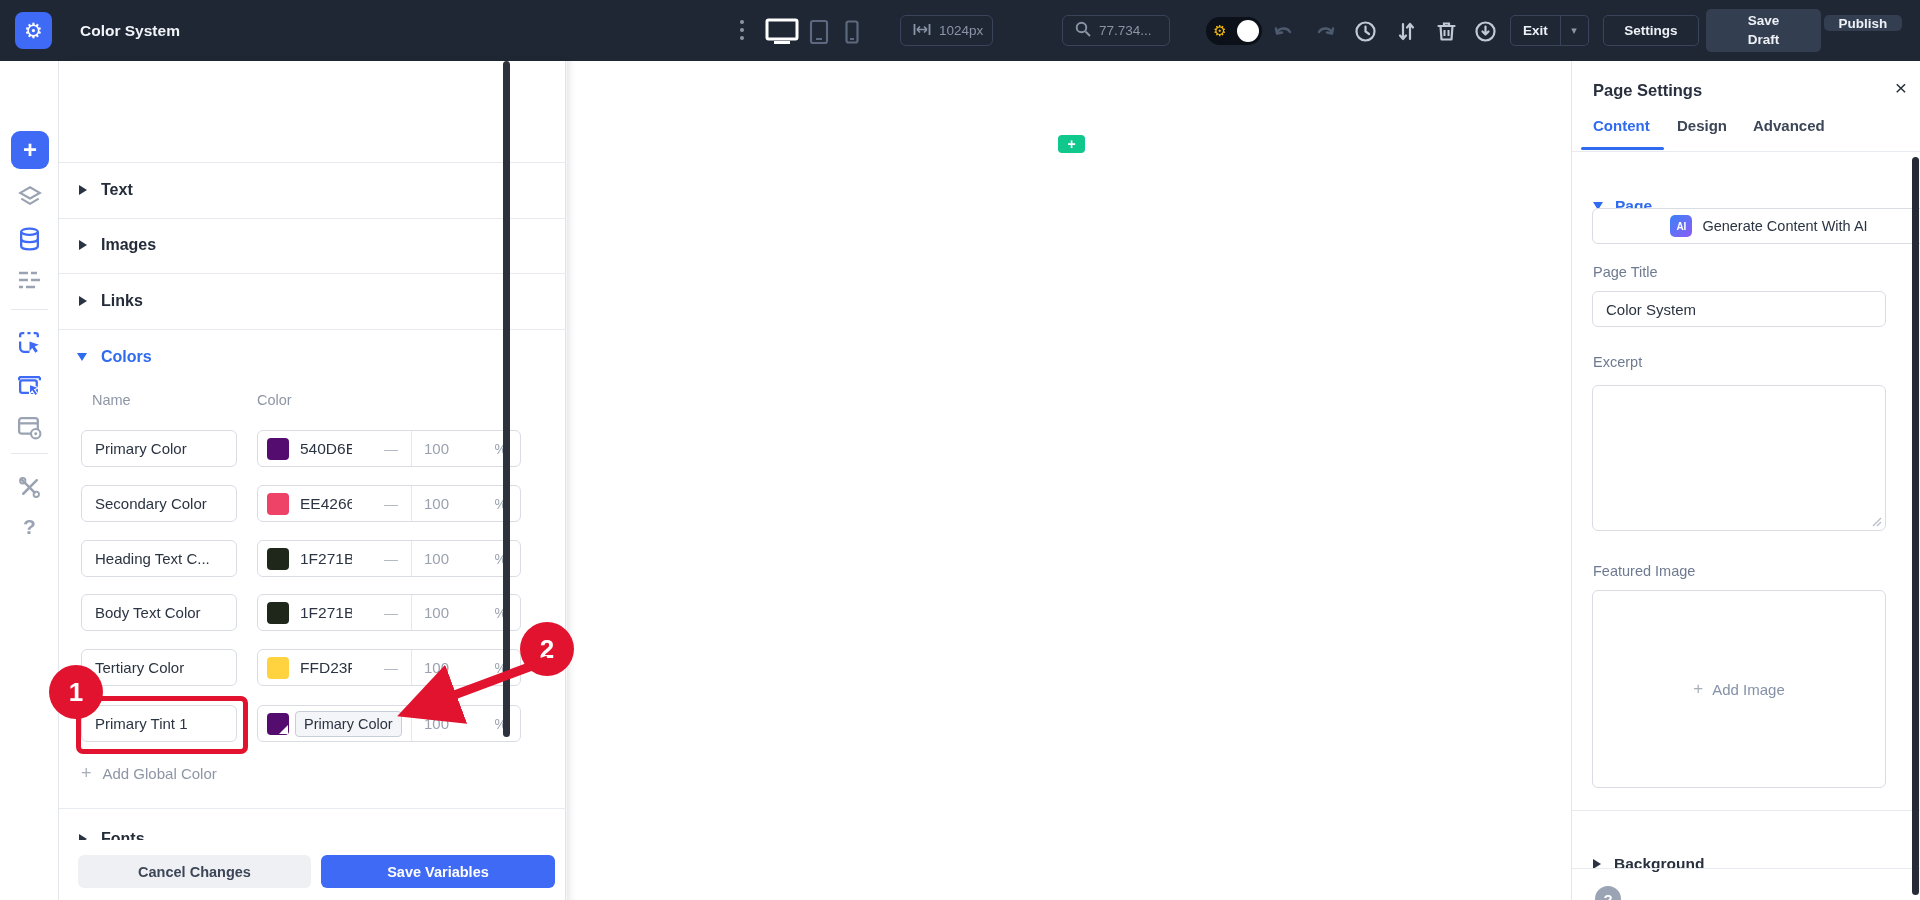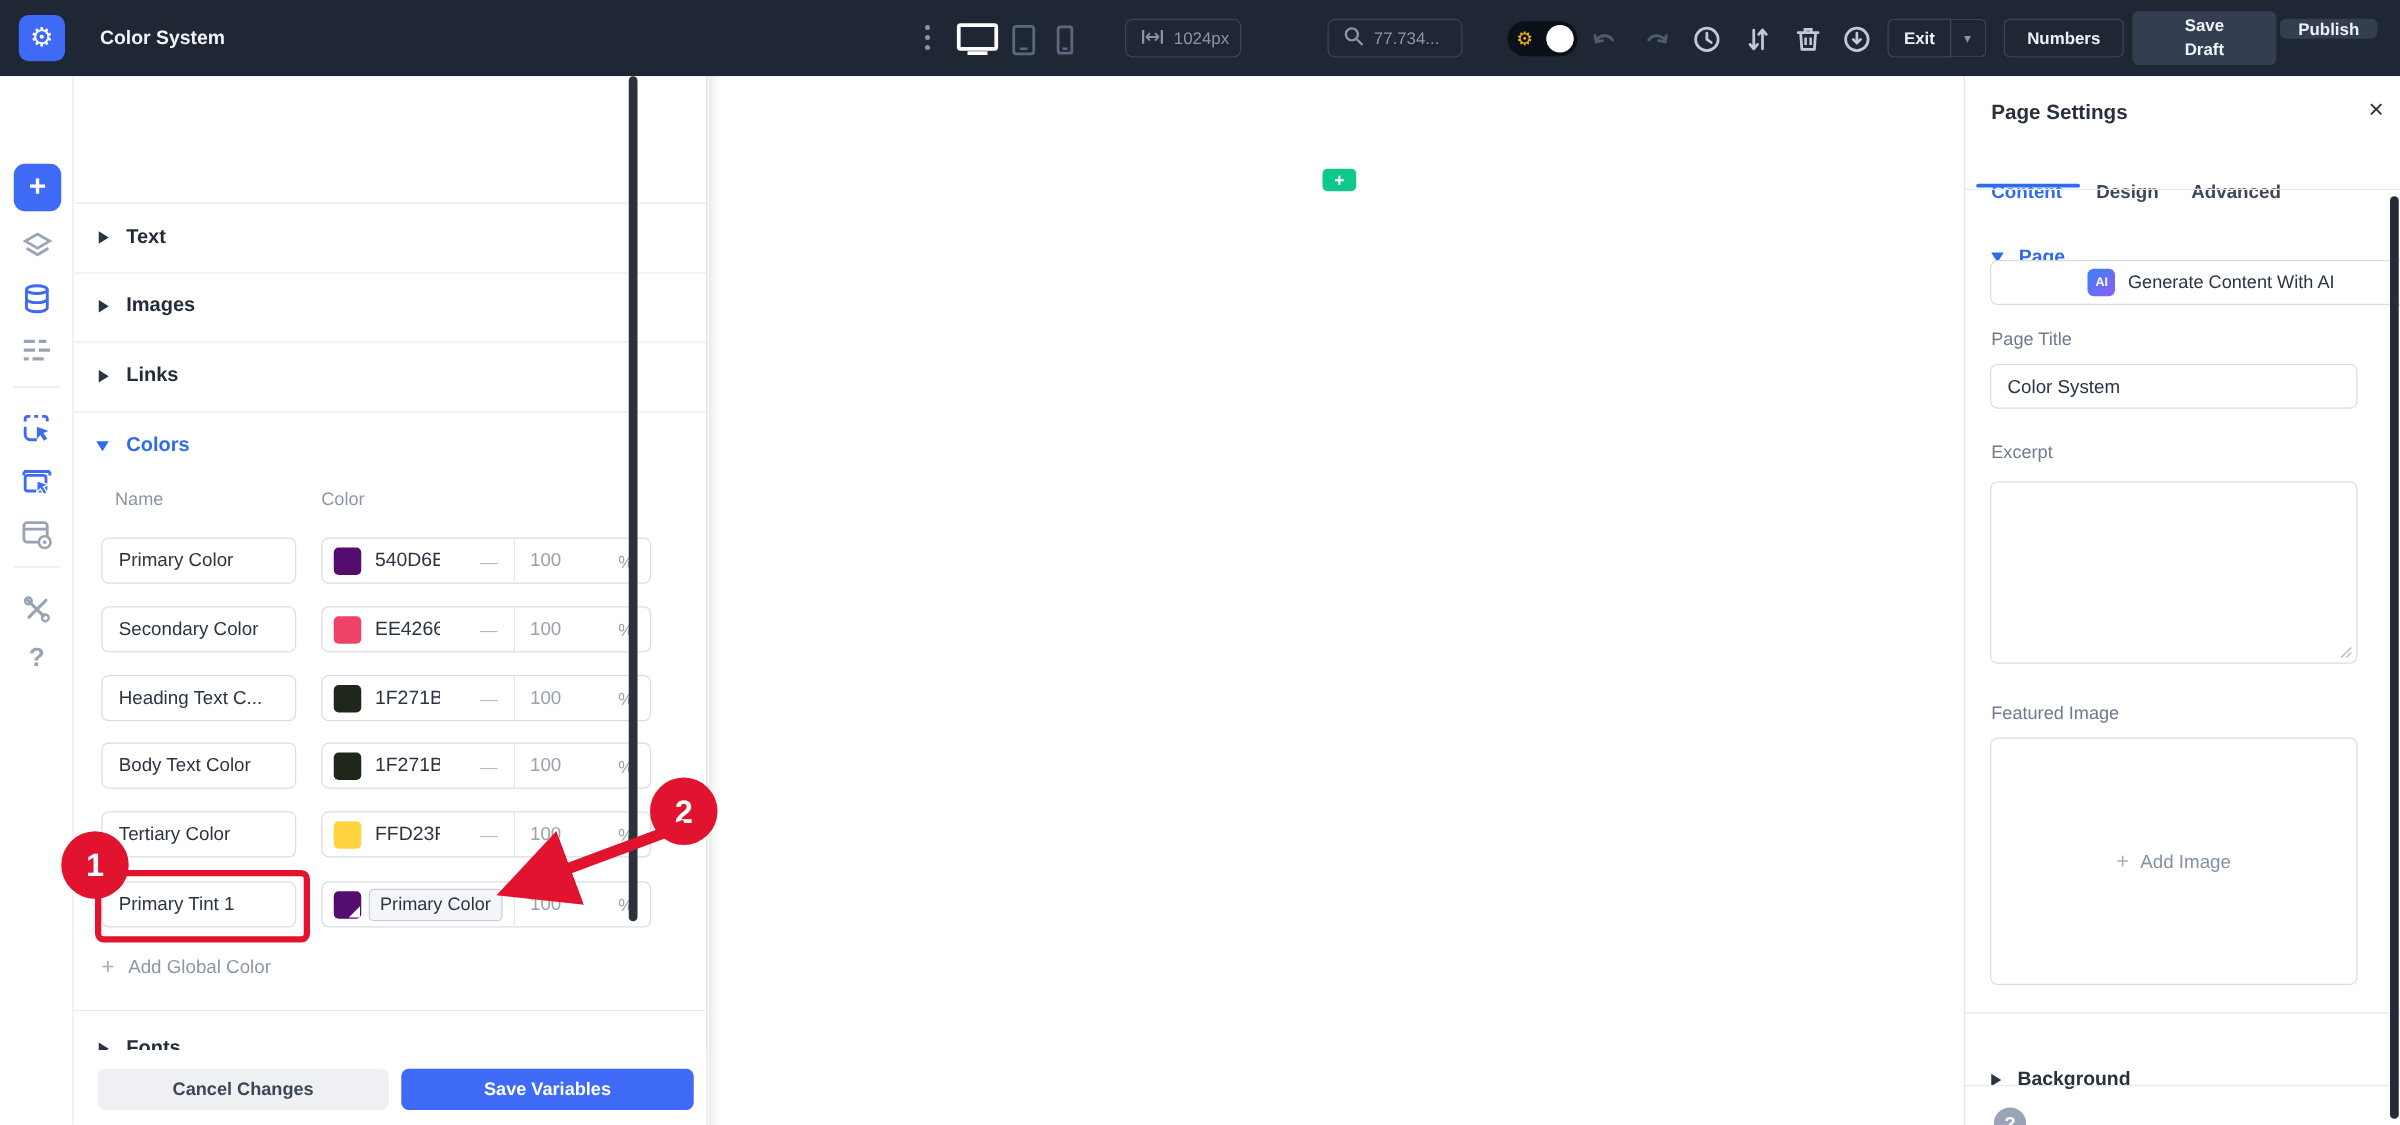"Numbers" button.tb-btn { text: Numbers -> Settings }
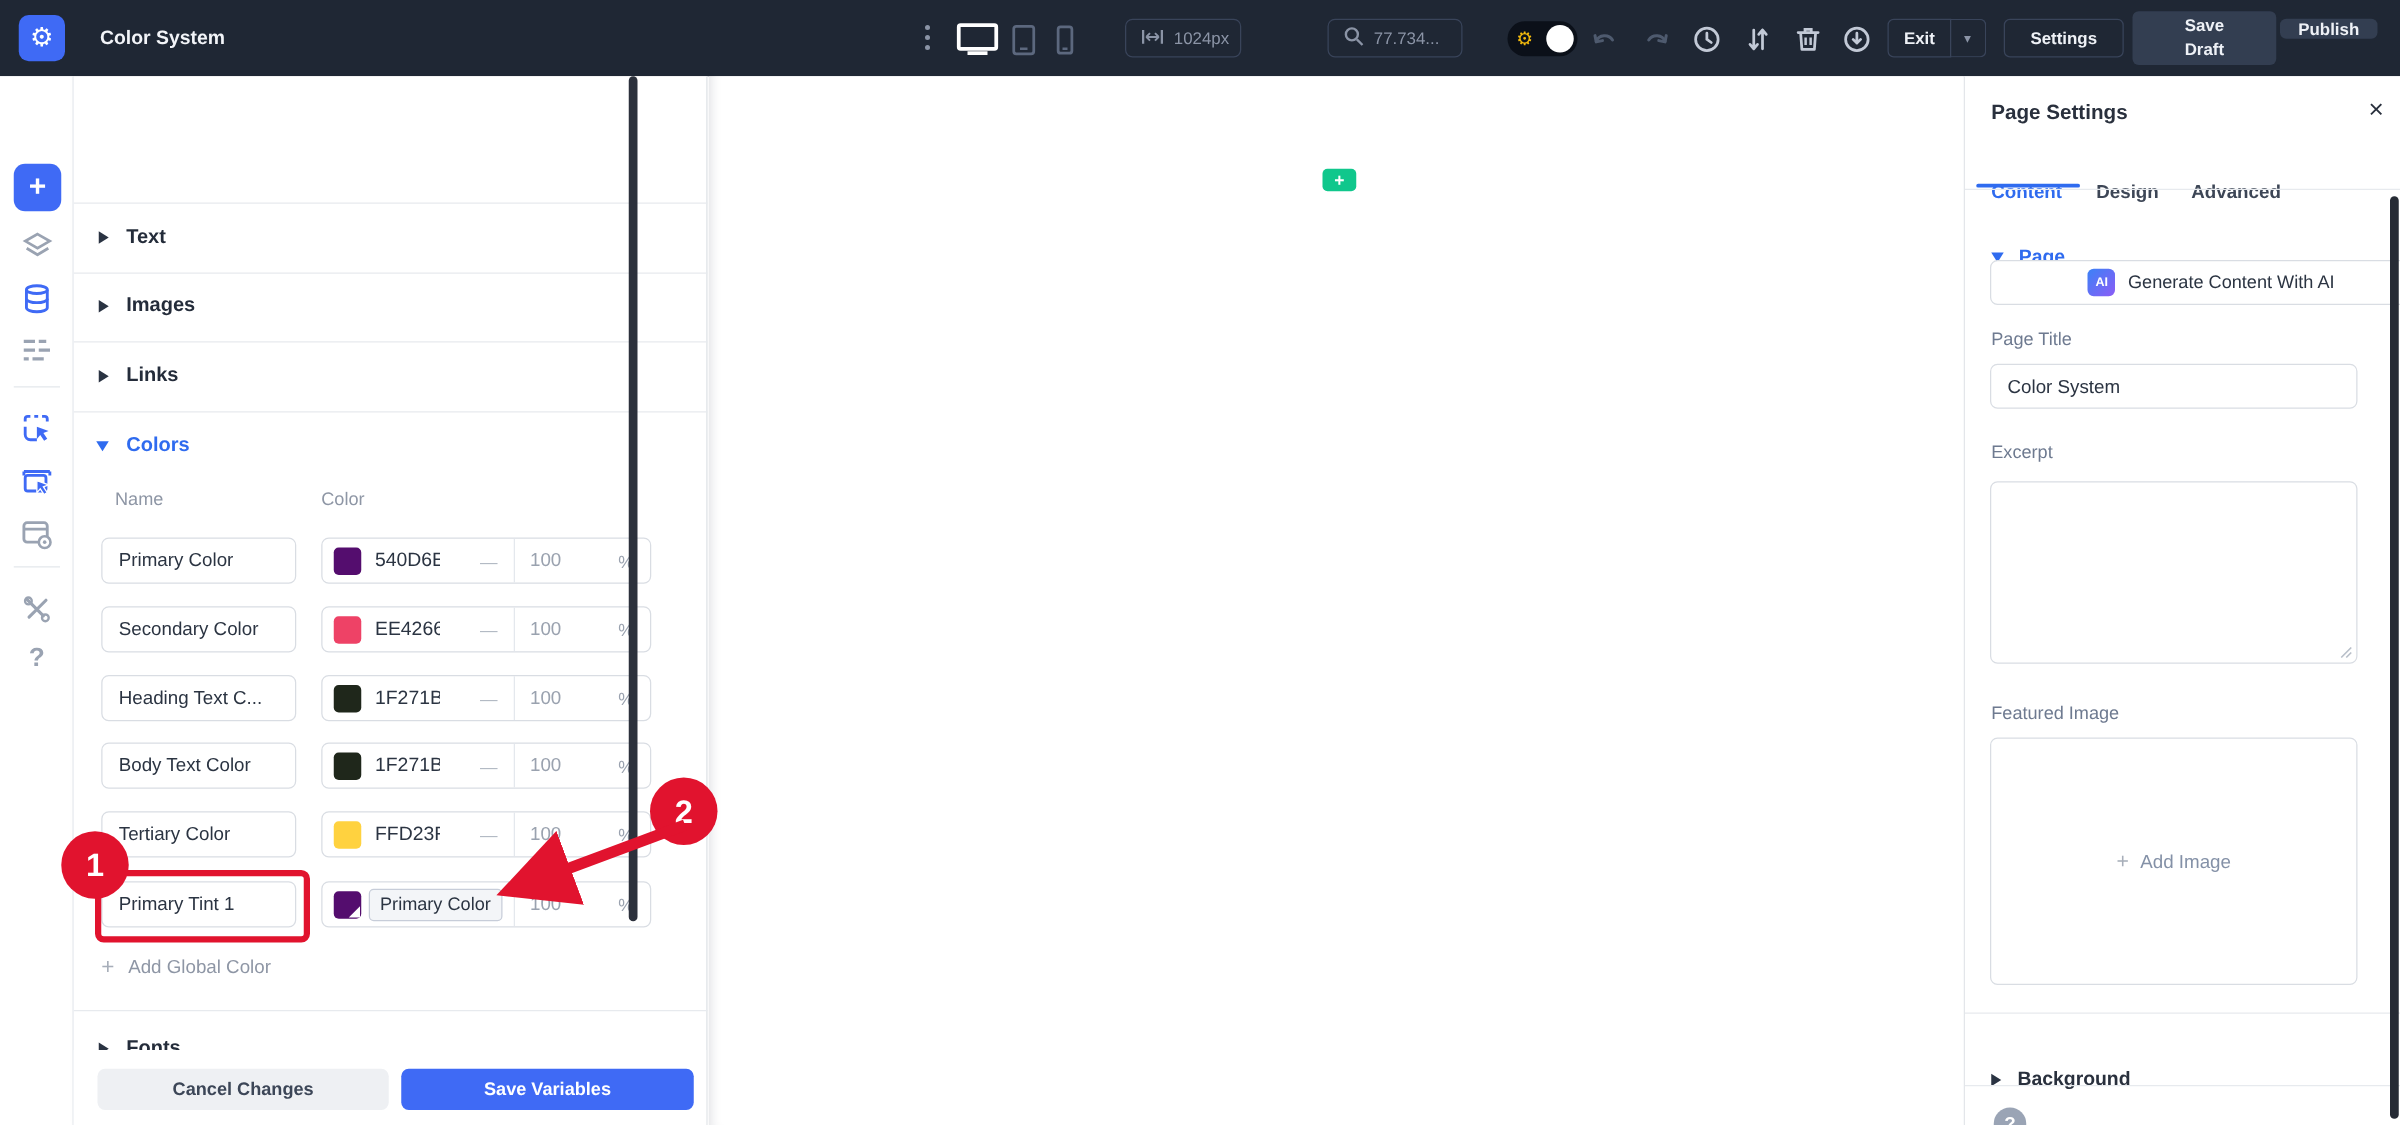"Content" .ps-tab { margin-top: 28px -> none }
